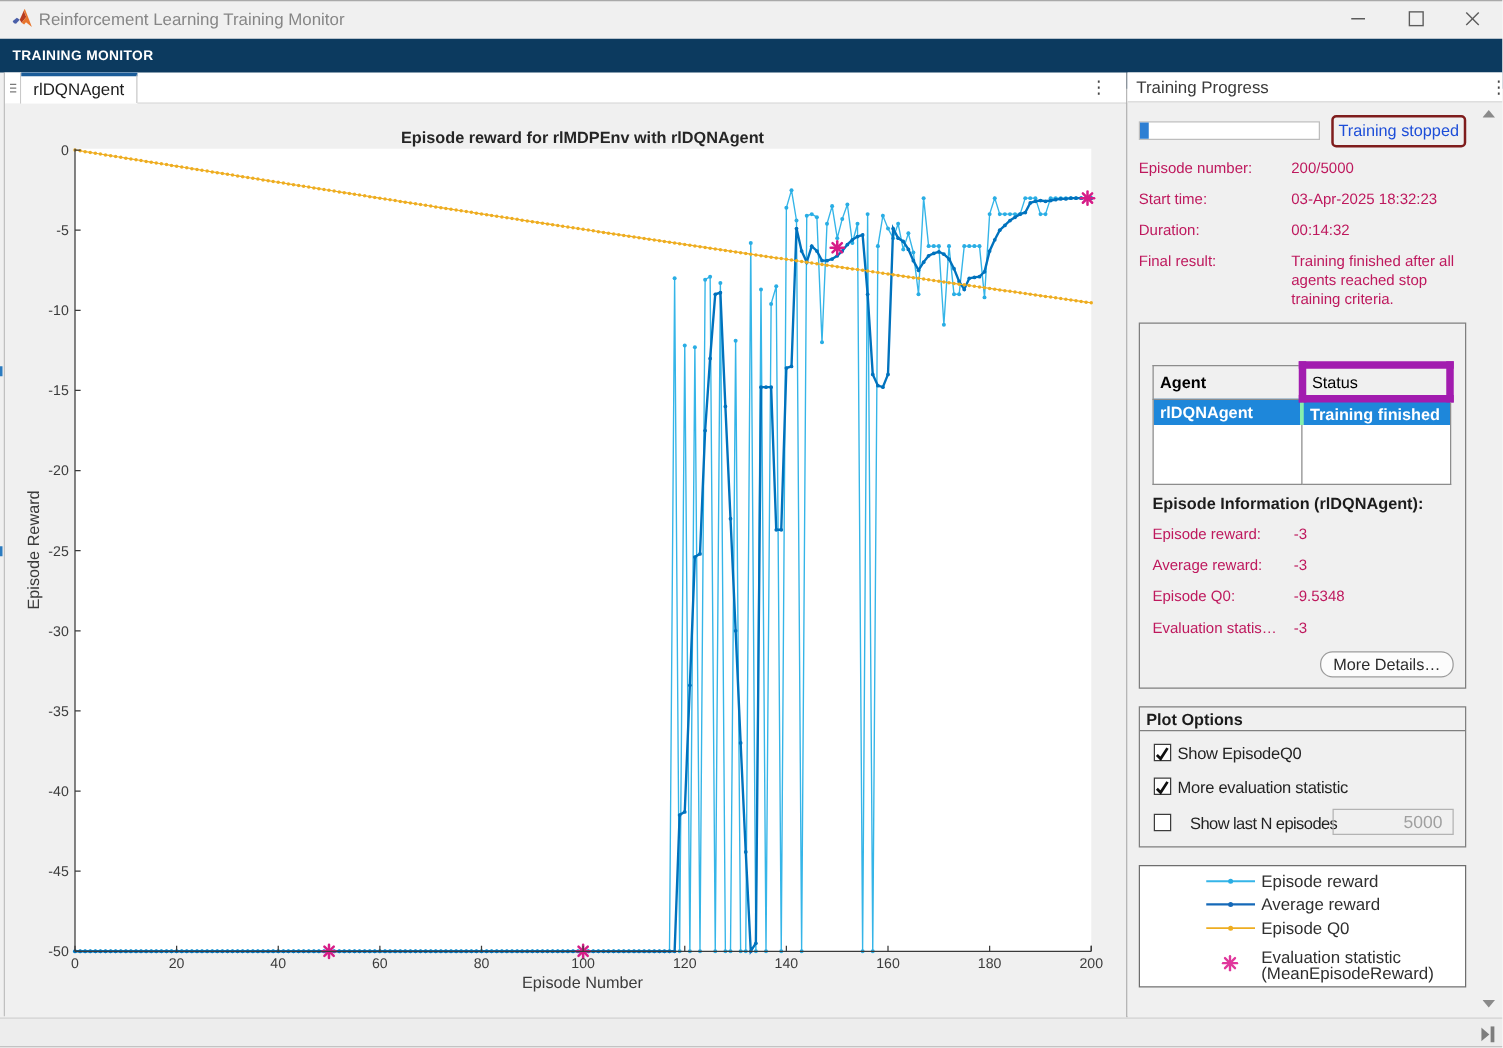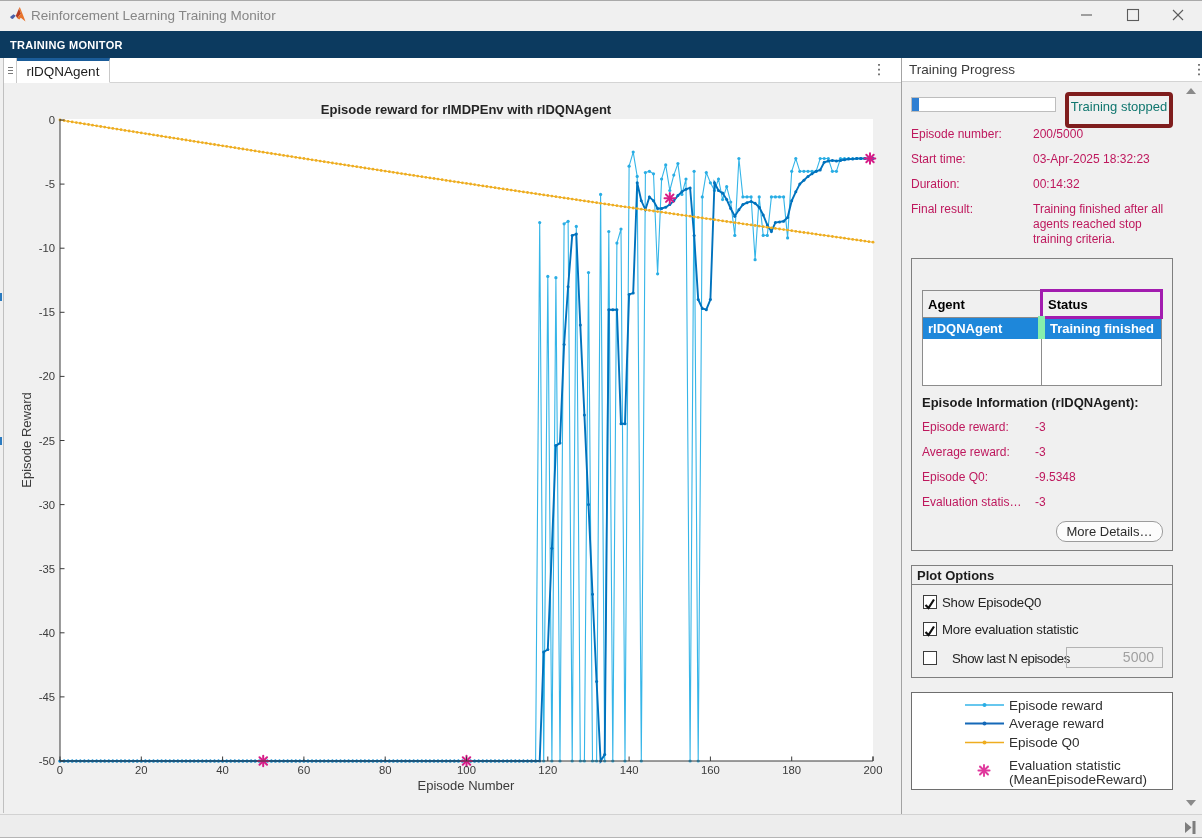"Training stopped" div { border: 4px solid #7f1d1d -> 2px solid #7f1d1d; color: #0f766e -> #1d4ed8; height: 36px -> 26px }
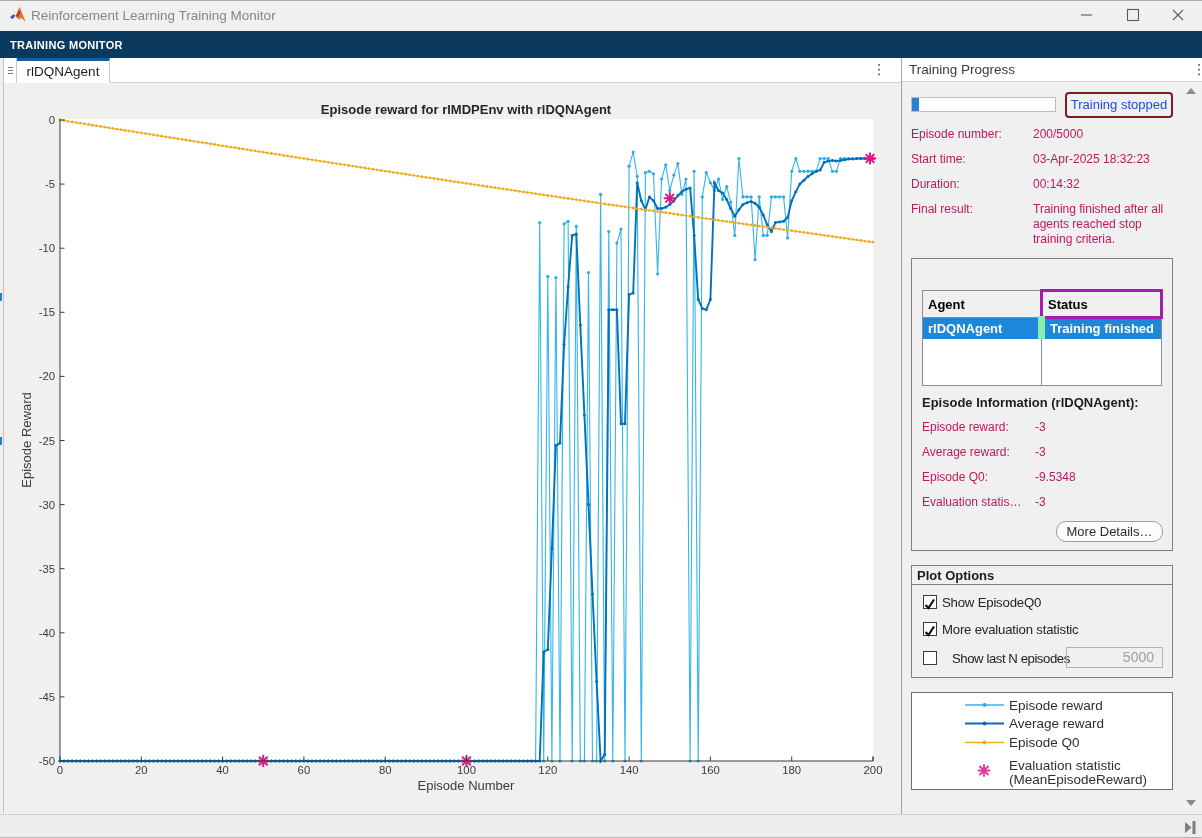"Status" td { border: 3px solid #a21caf -> 6px solid #a21caf; font-weight: bold -> normal }
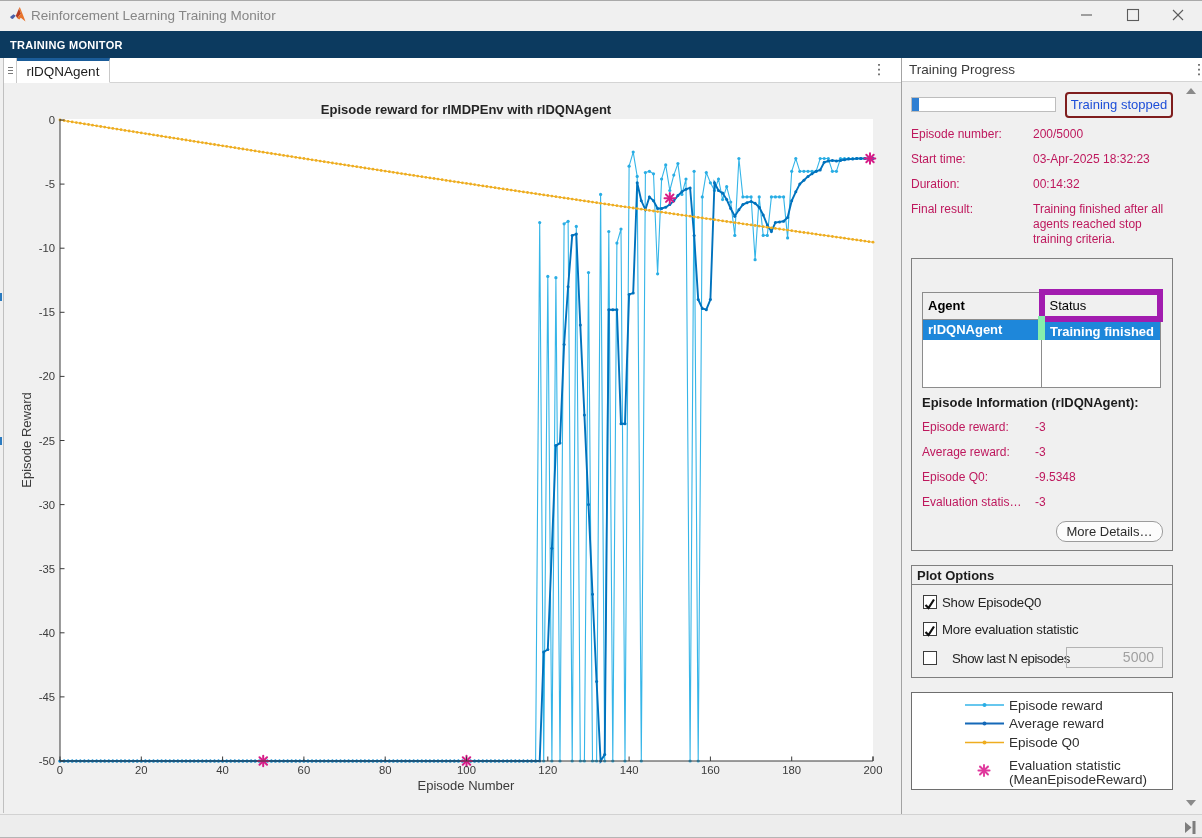"Training finished" td { border-left: 7px solid #86efac -> 3px solid #86efac }
